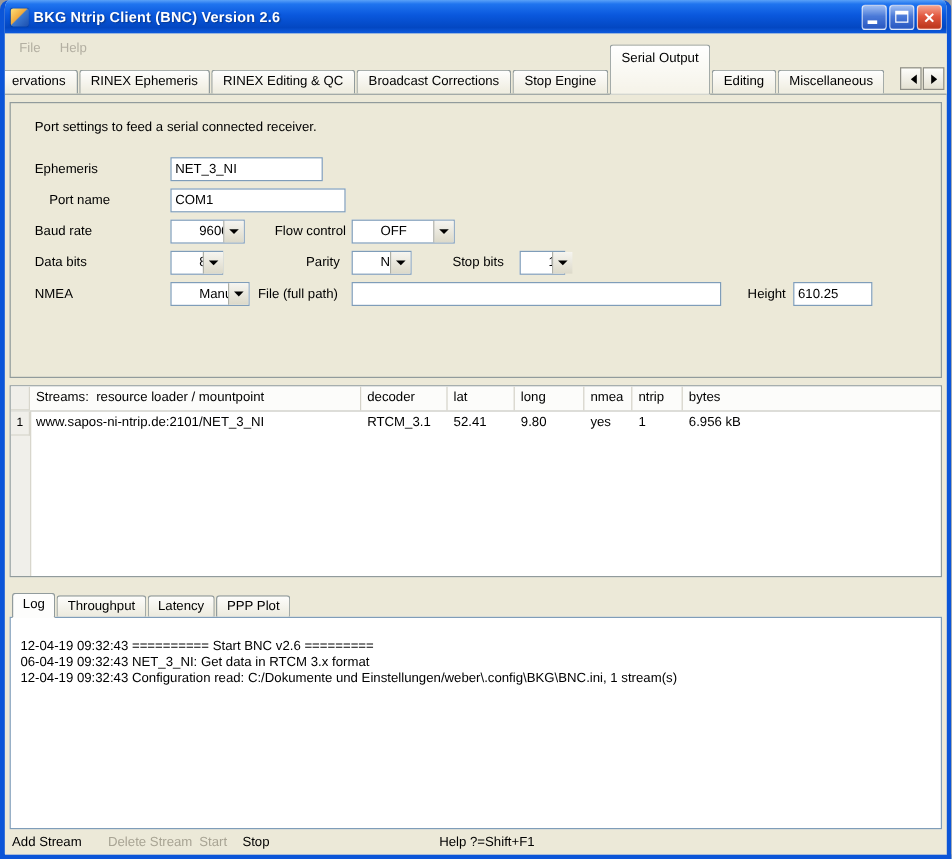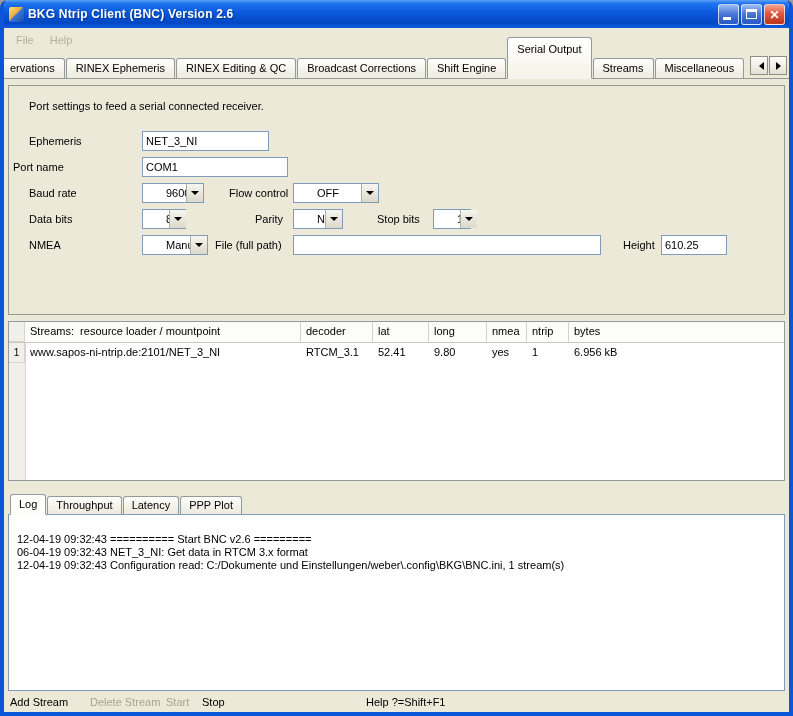"Shift Engine" div.tab { text: Shift -> Stop }
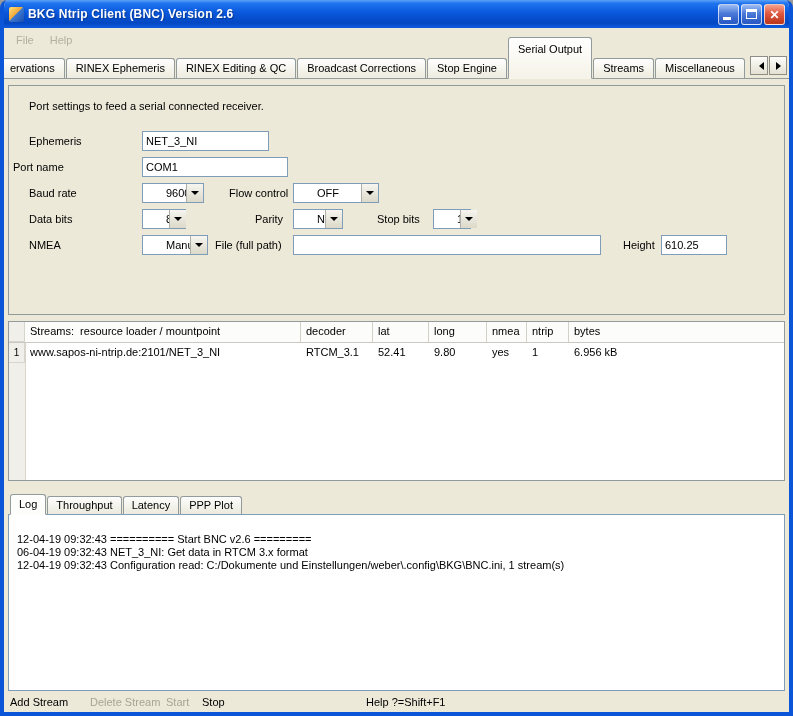"Streams" div.tab { text: Streams -> Editing }
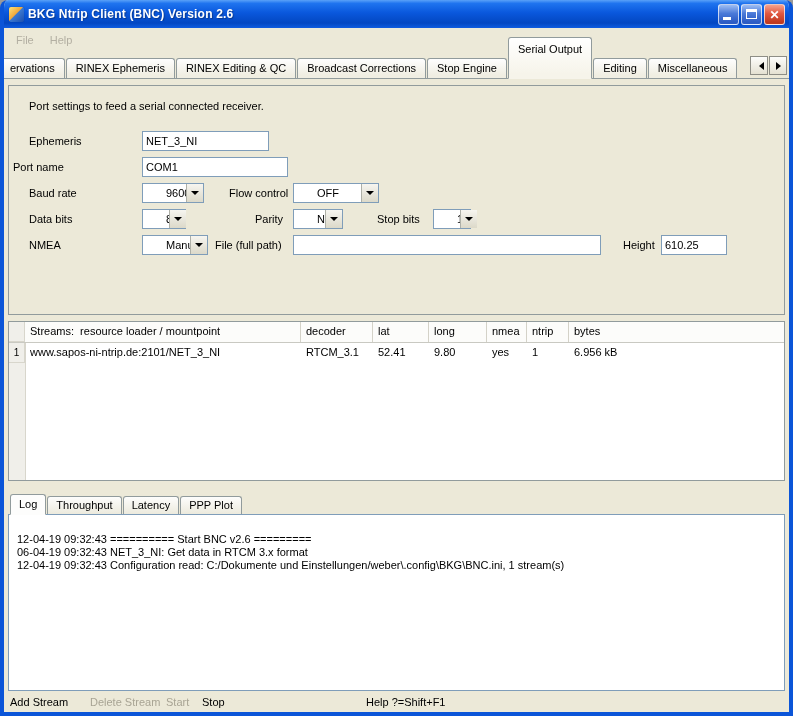"Port name" .lbl-port { left: 4px -> 32px }
